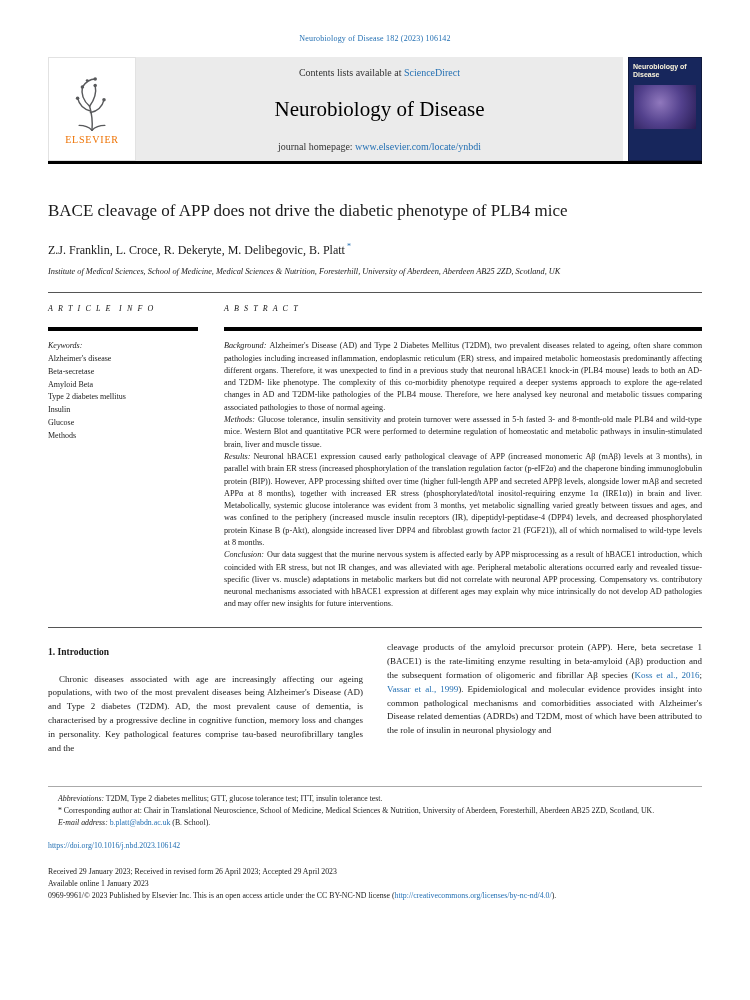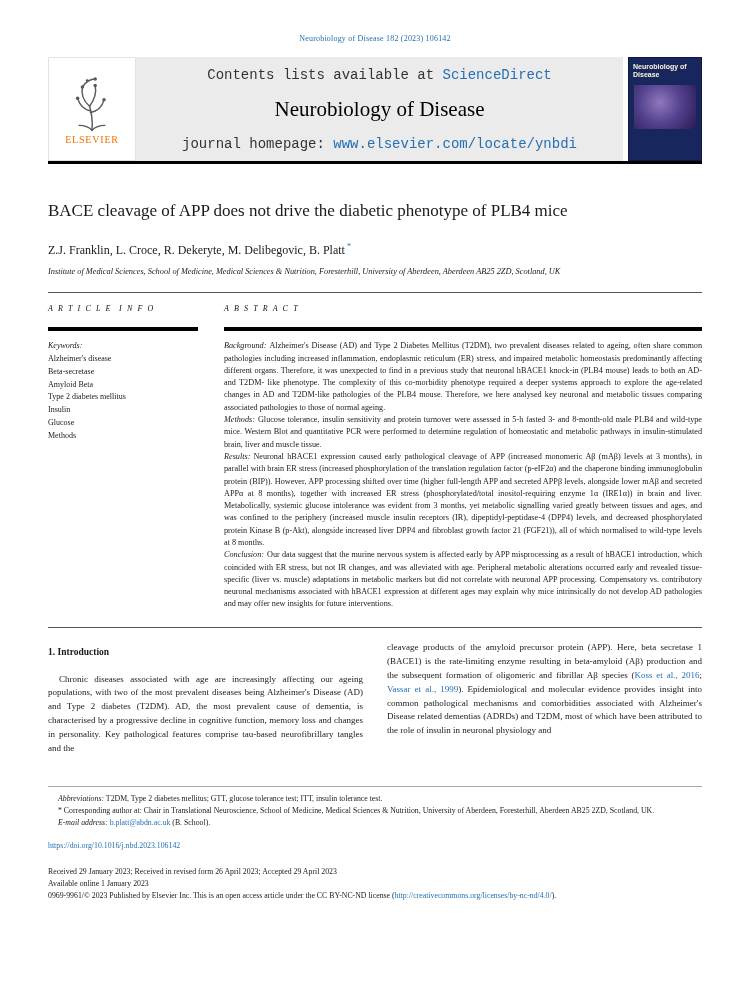"Contents lists available at" .contents-line,.homepage-line { font-family: Liberation Mono, monospace -> Liberation Serif, serif; font-size: 14px -> 10px }
